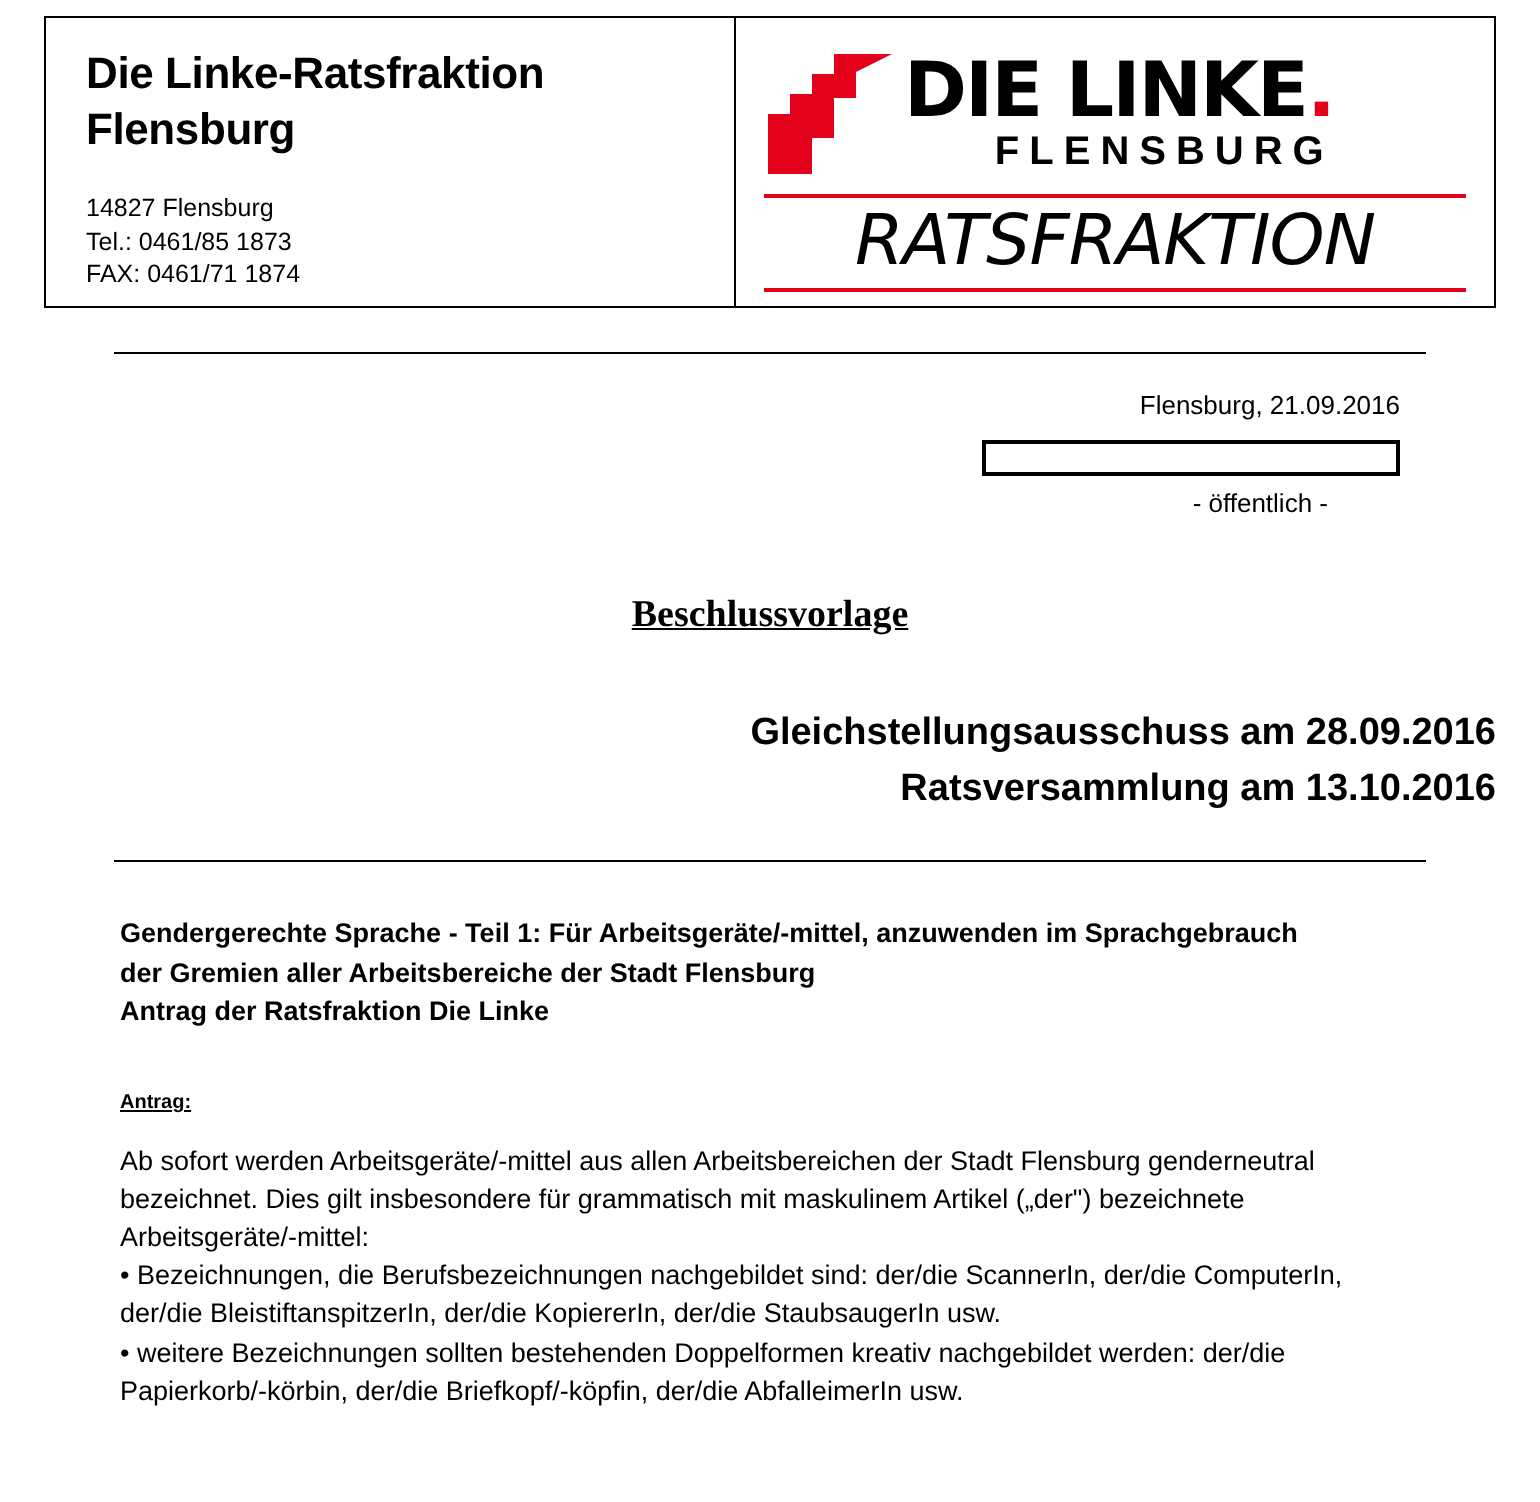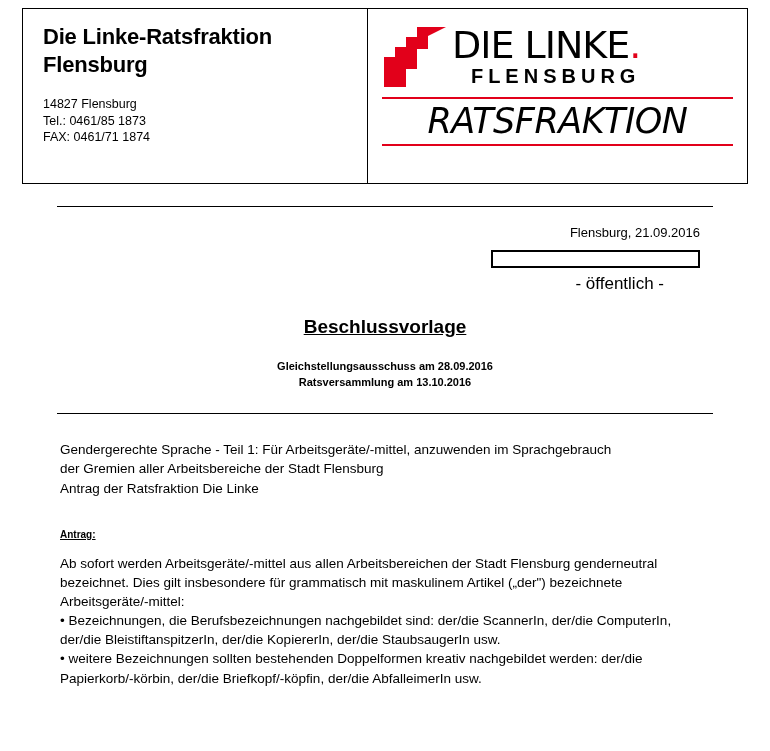"Die Linke-Ratsfraktion" .letterhead { height: 176px -> 146px }
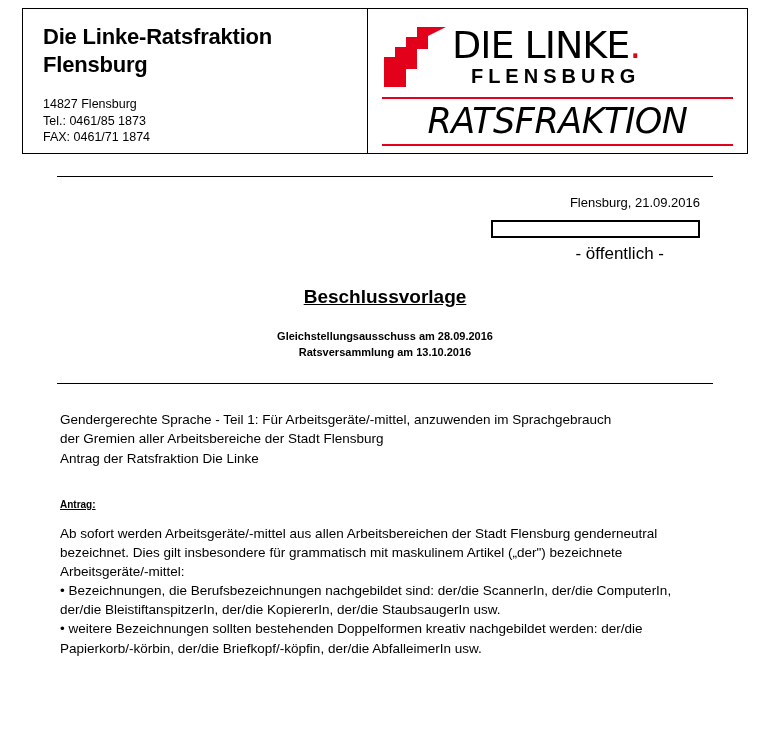"DIE LINKE." .die-linke { font-weight: normal -> bold }
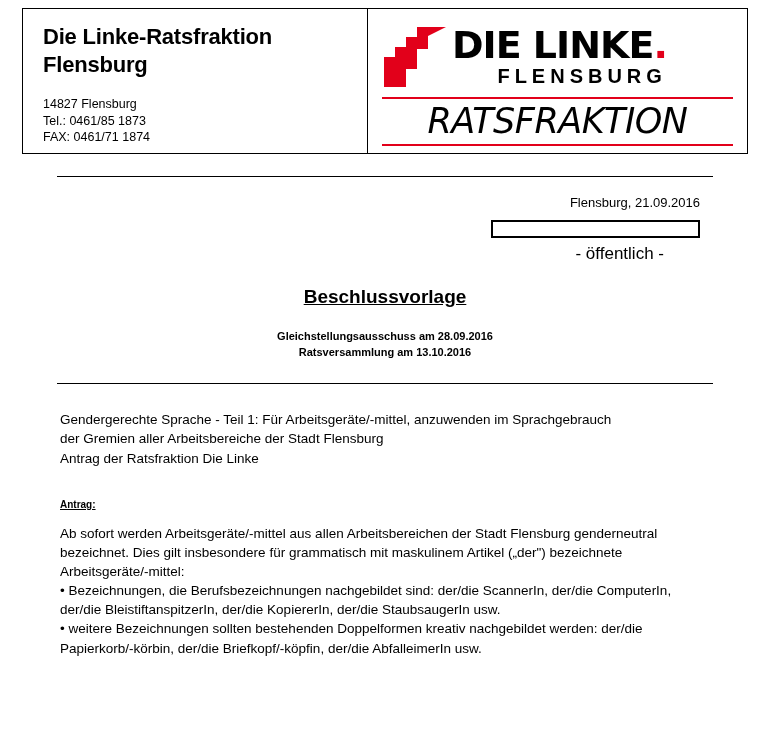"- öffentlich -" .oeffentlich { font-size: 17px -> 13px }
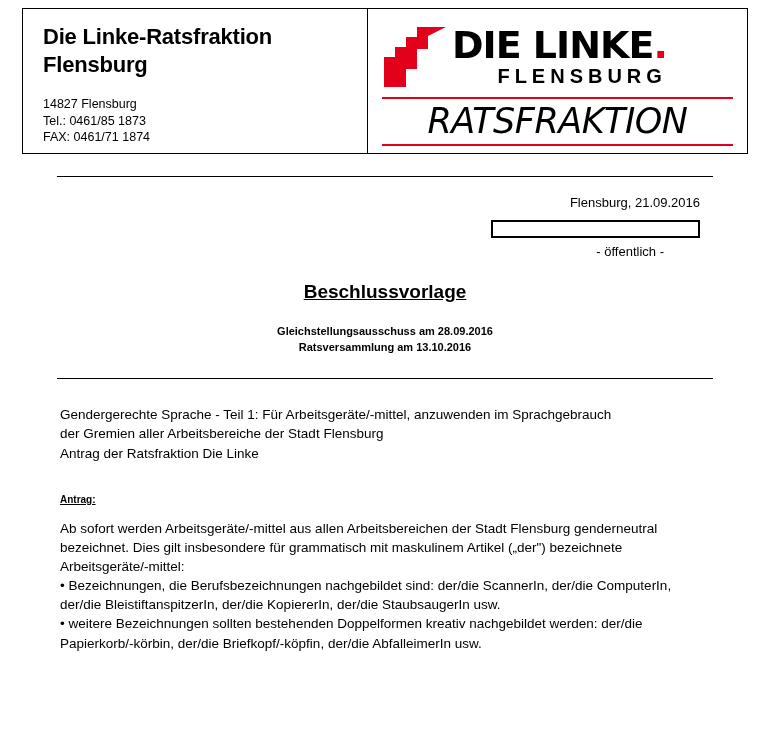"Beschlussvorlage" .doc-title { font-family: none -> Liberation Serif, serif; margin-top: 22px -> 38px }
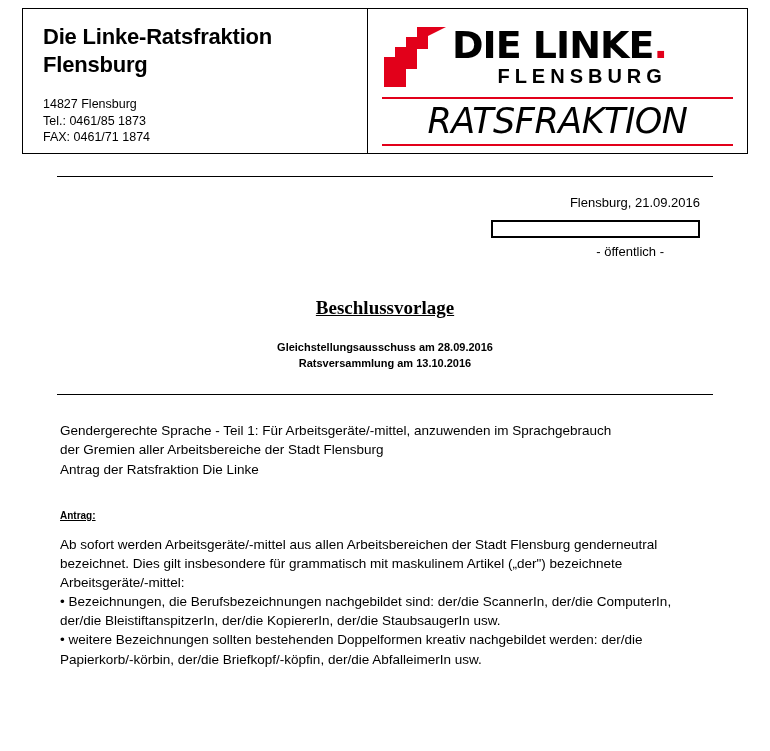"Gleichstellungsausschuss am 28.09.2016" .committee { font-size: 11px -> 19px; margin-top: 21px -> 34px; text-align: center -> right }
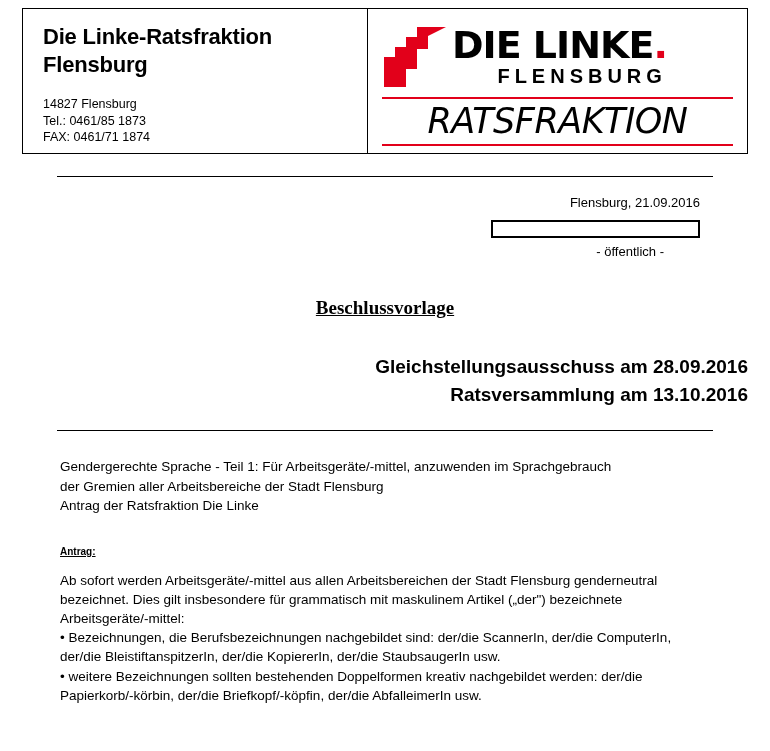"Gendergerechte Sprache - Teil 1:" .subject { font-weight: normal -> bold }
